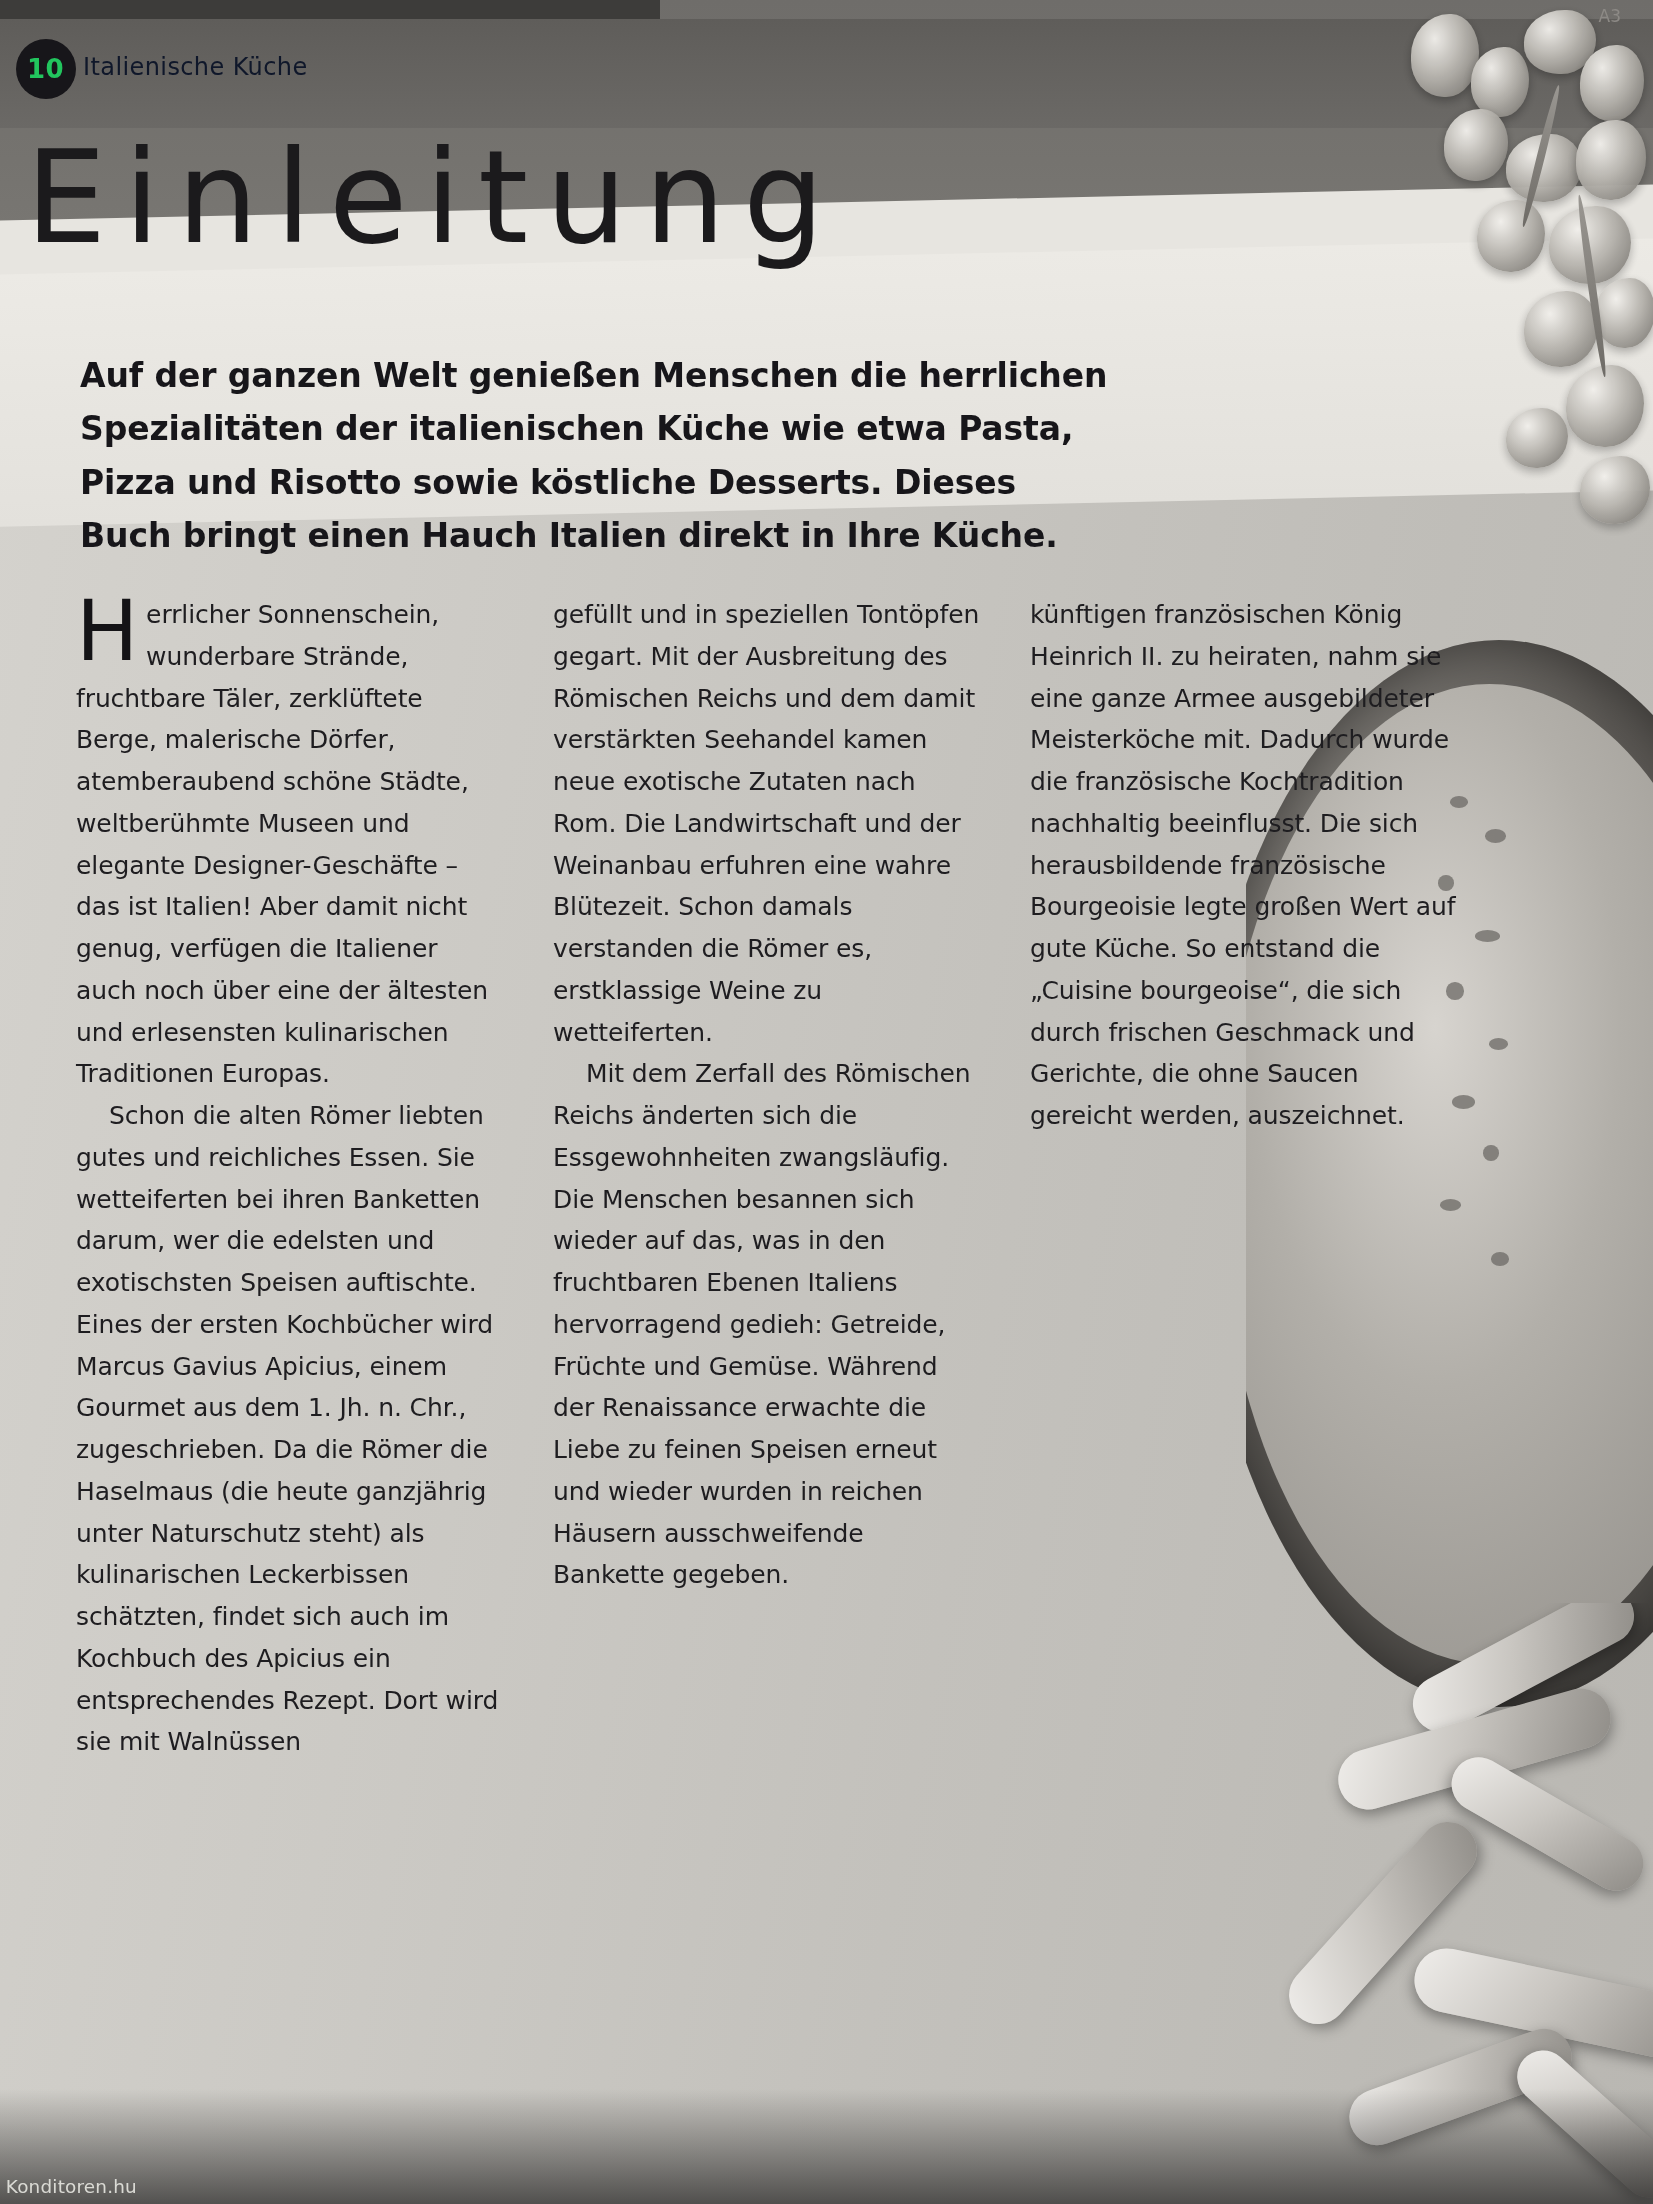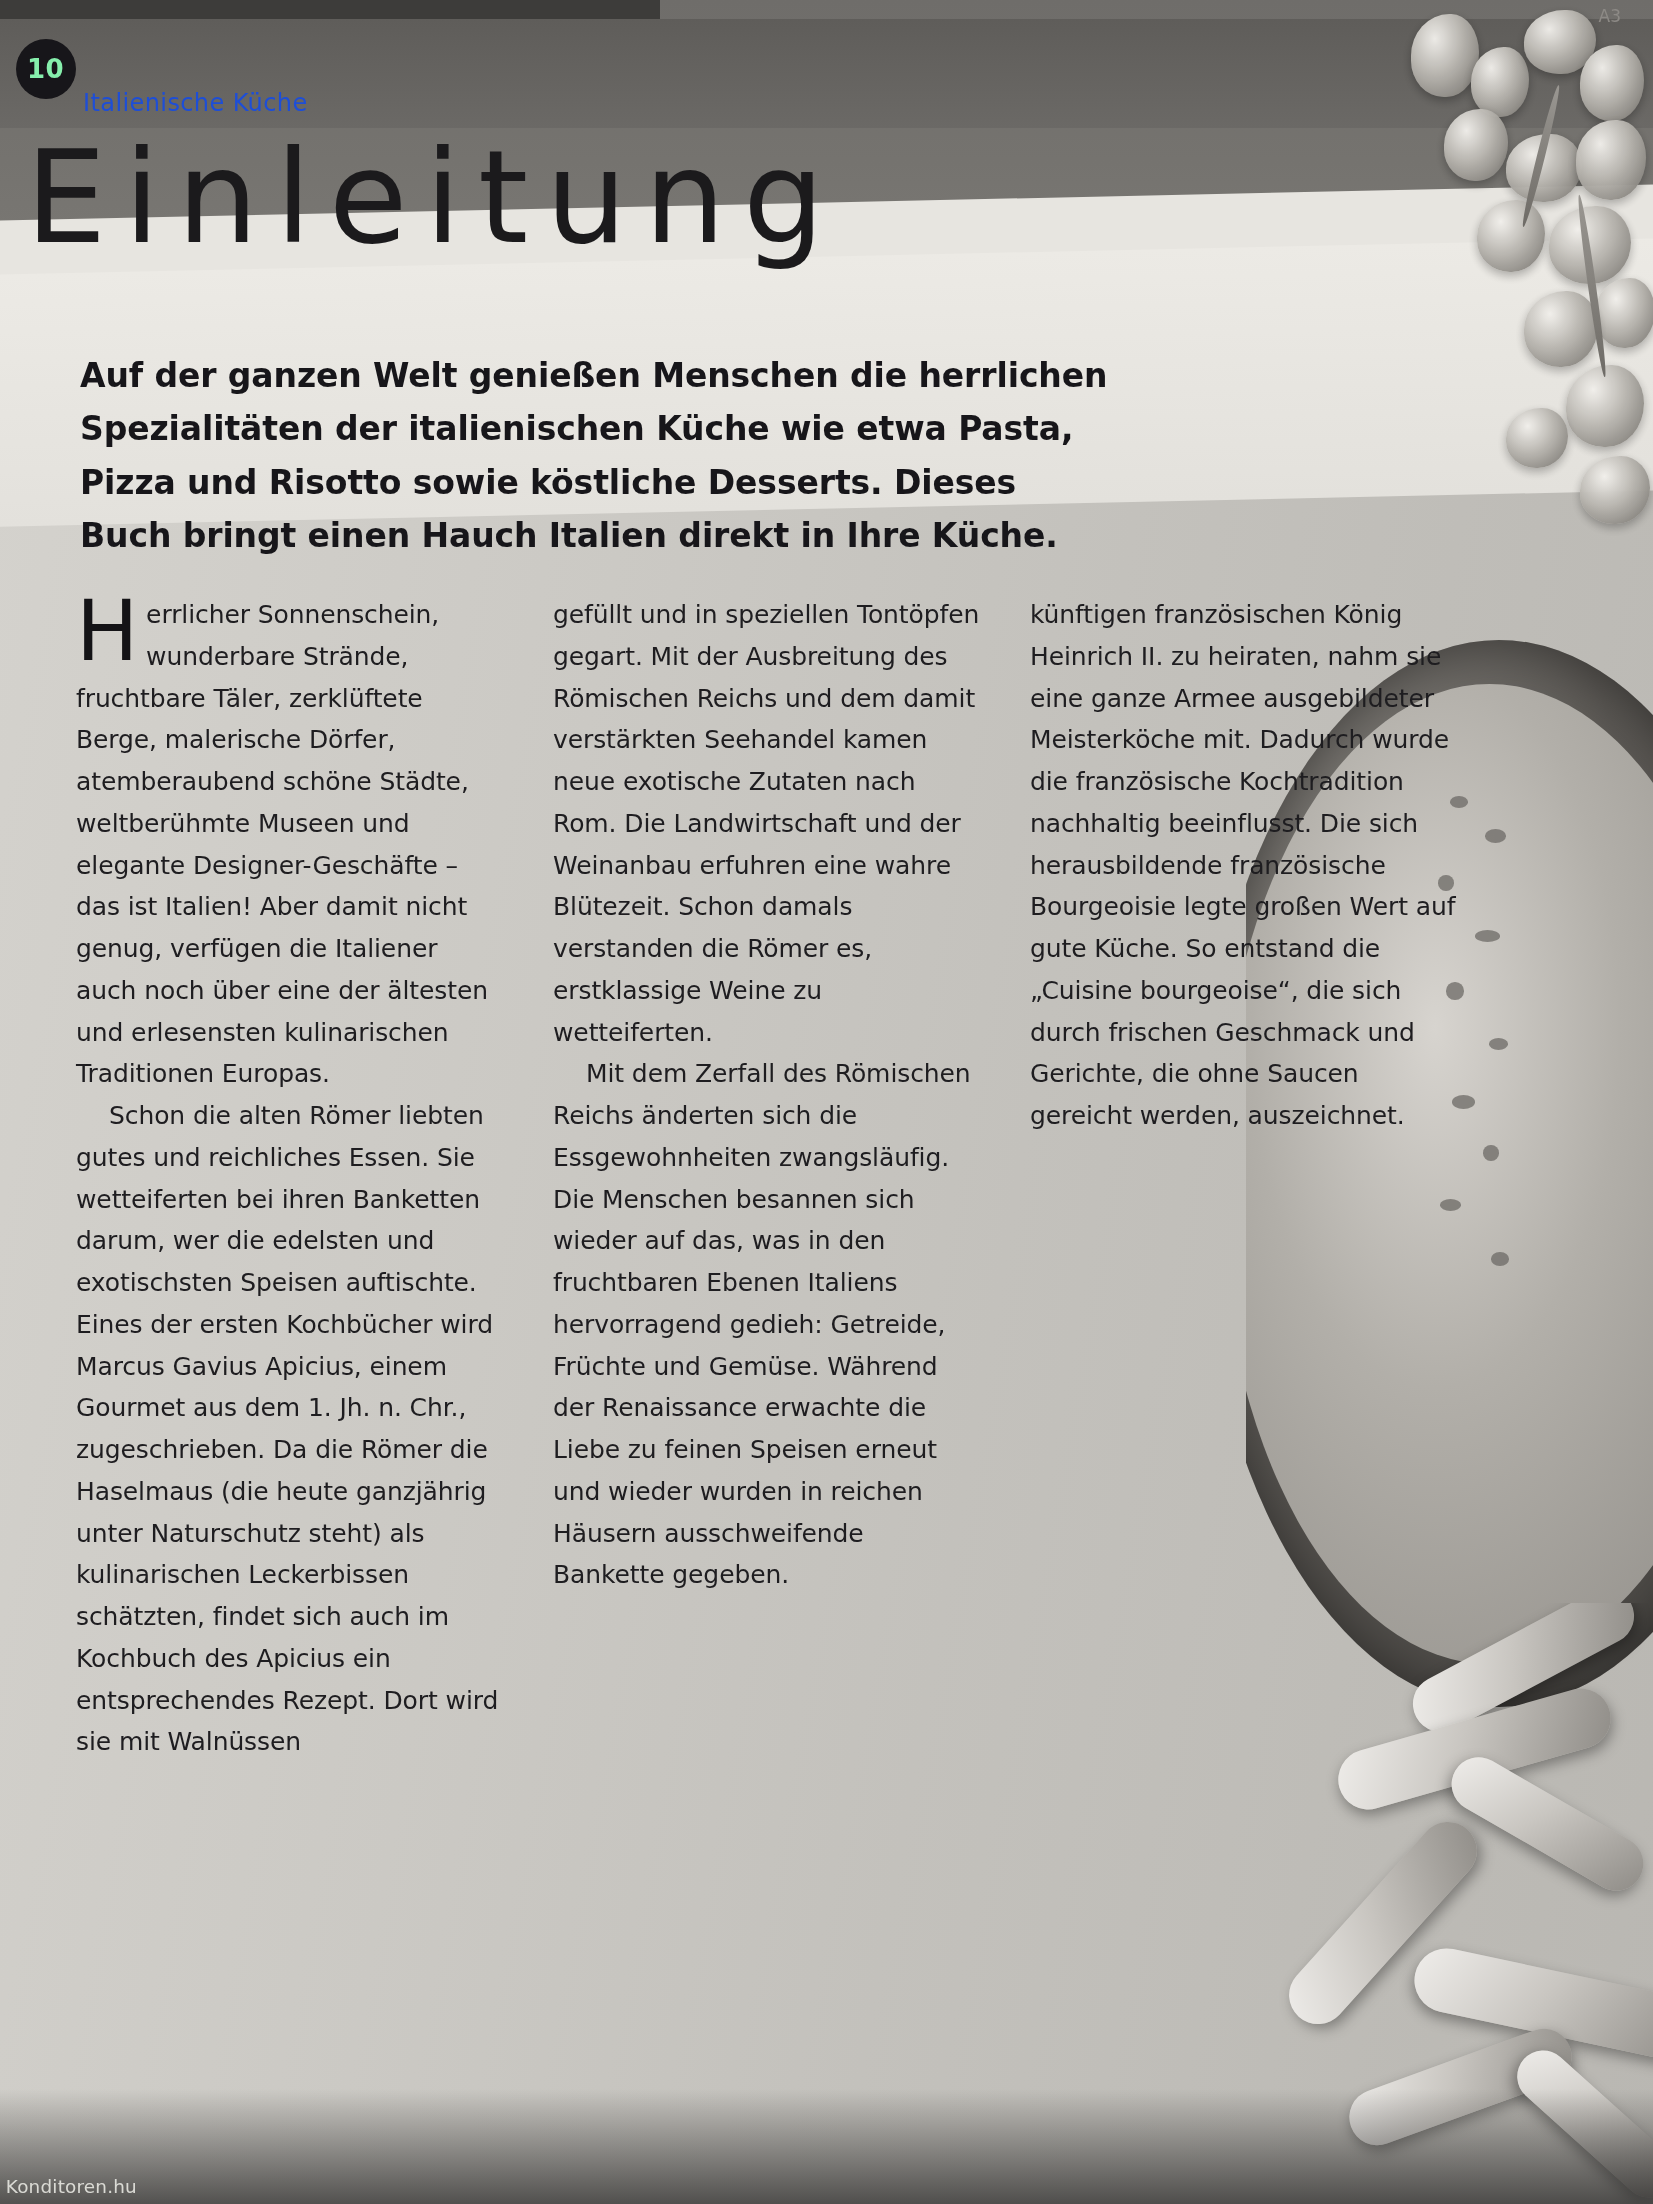"10" .folio { color: #86efac -> #22c55e }
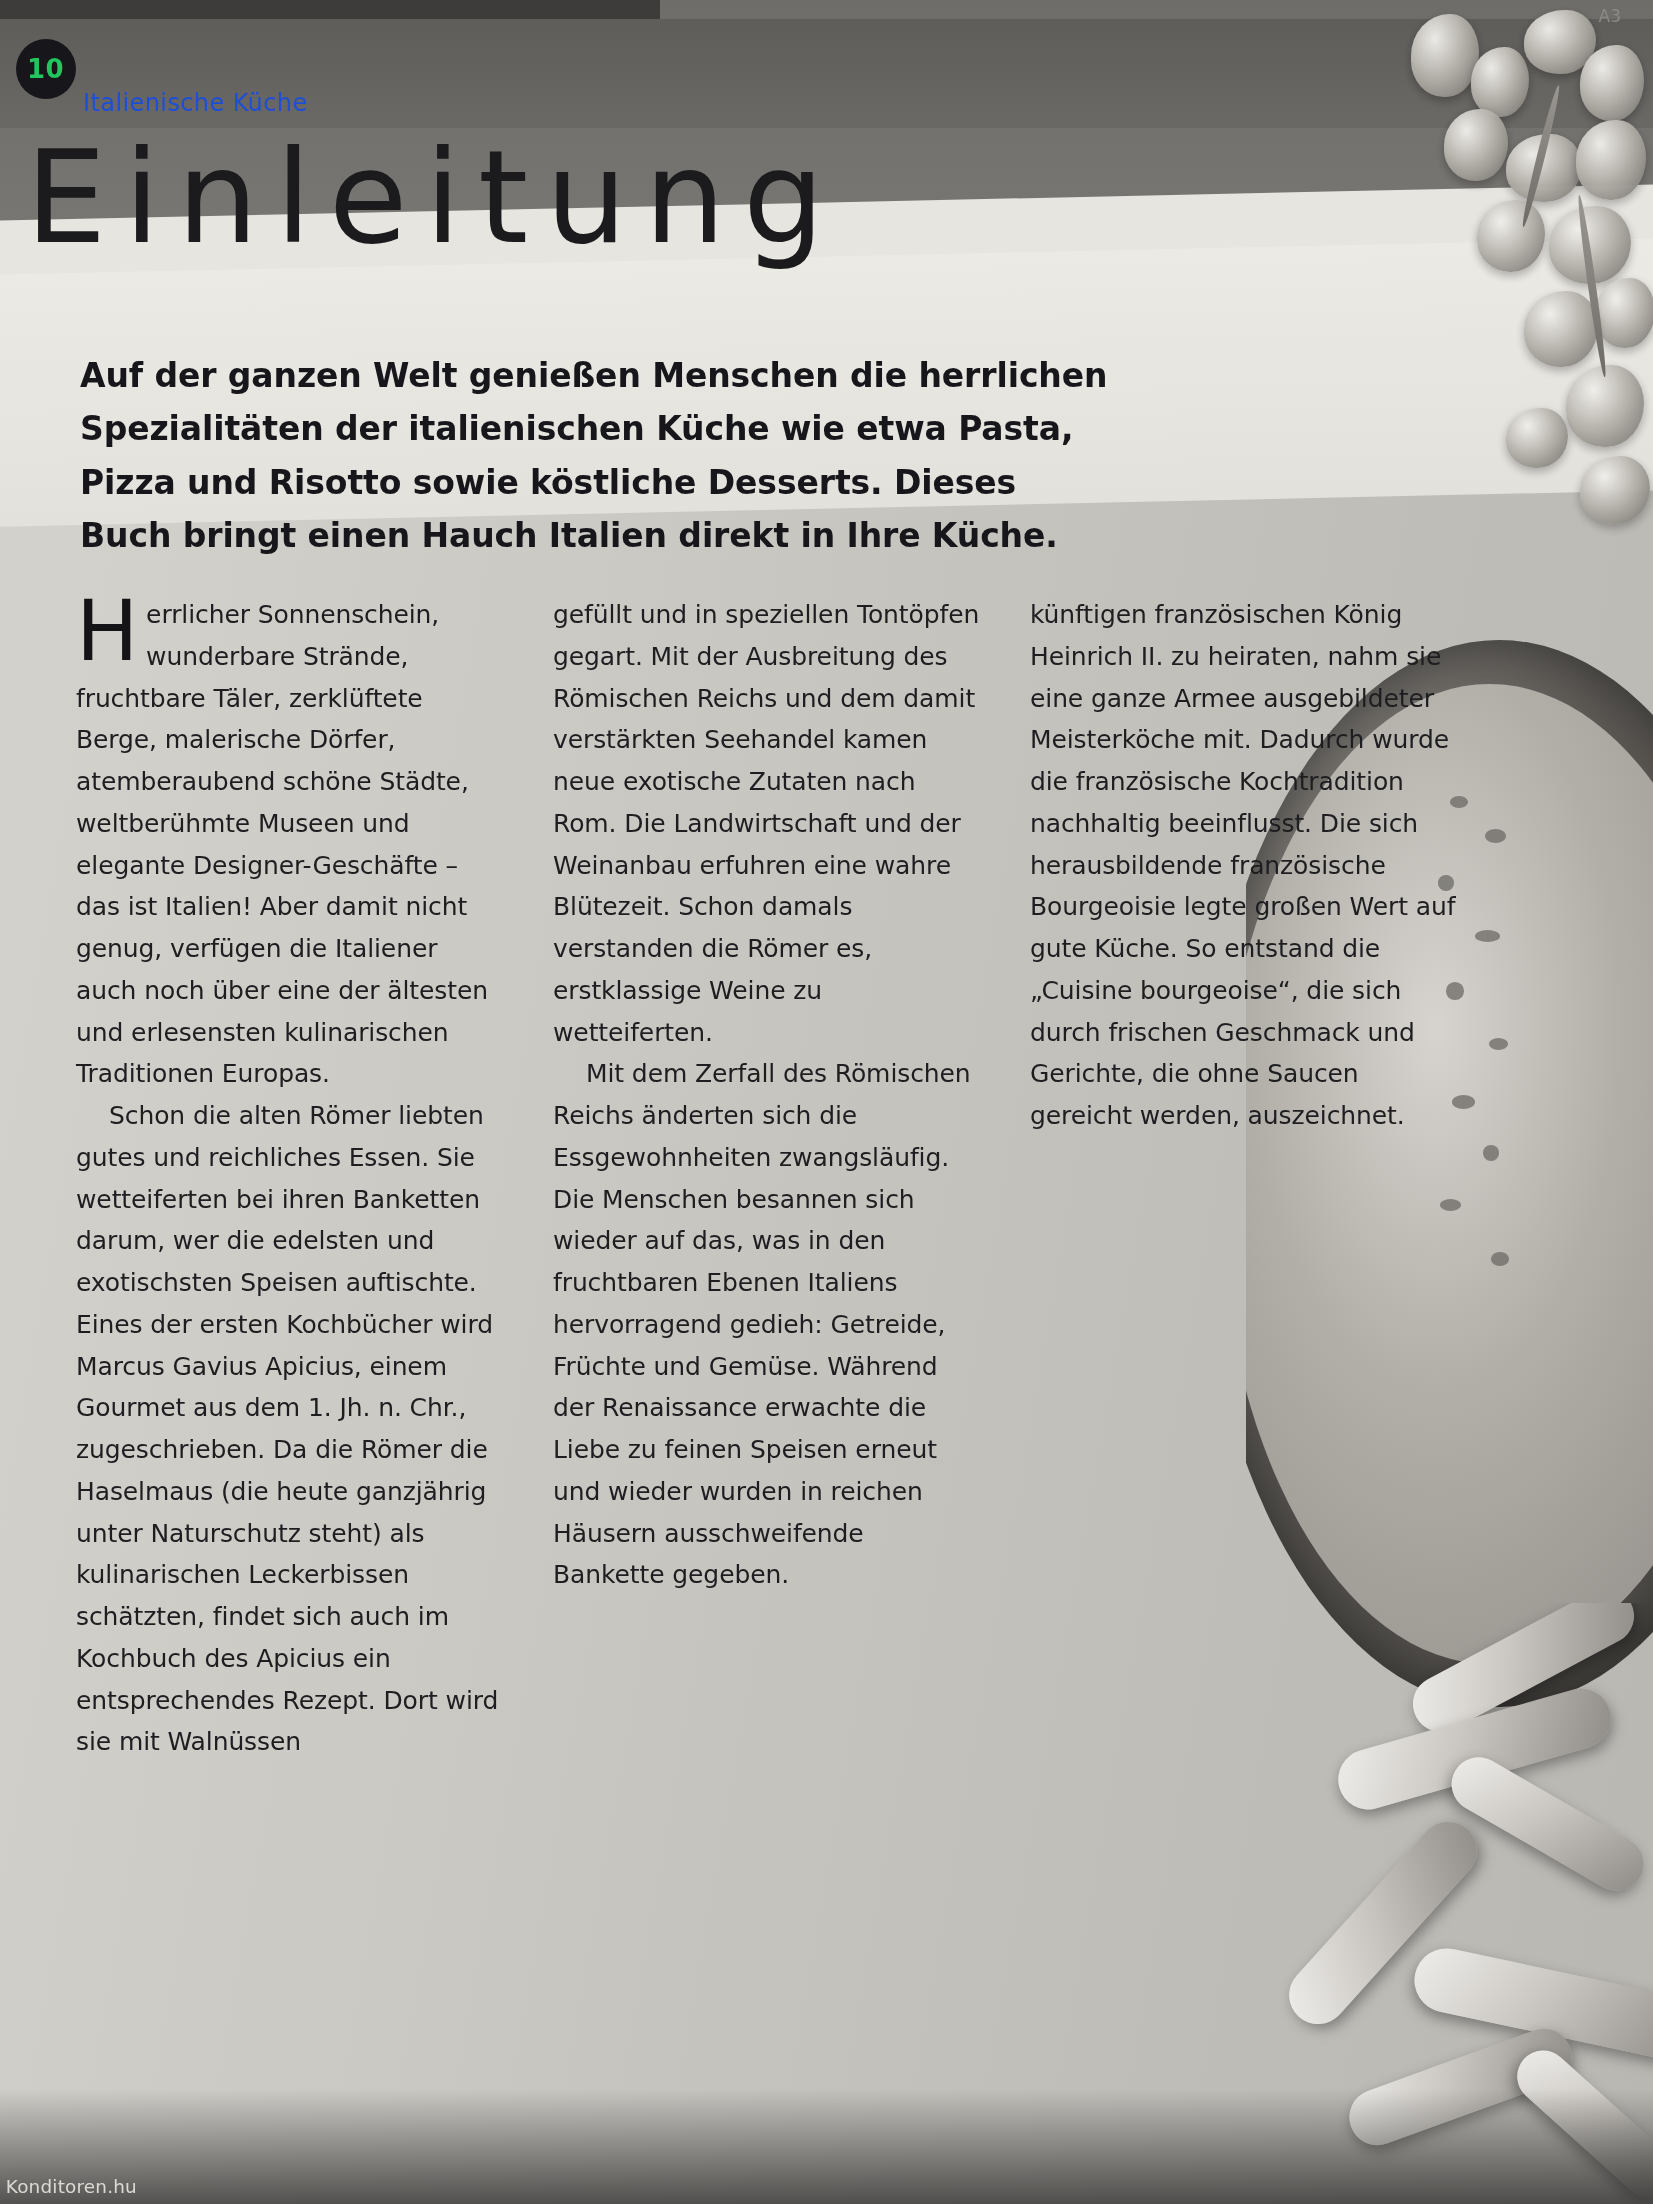"Italienische Küche" .running-head { color: #1d4ed8 -> #0f172a; margin-top: 36px -> none }
